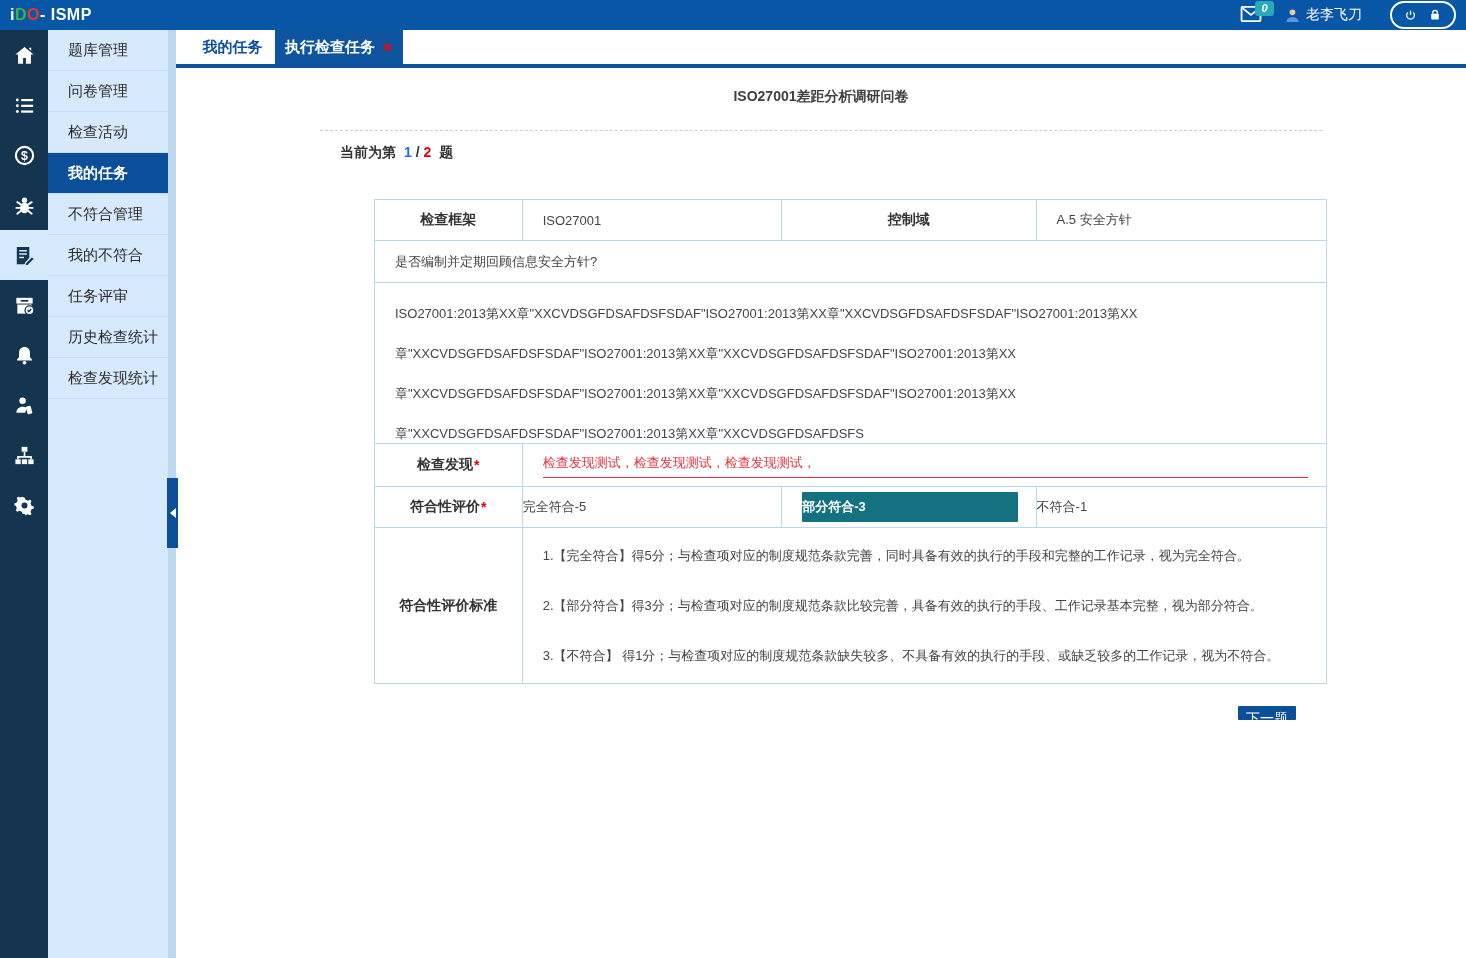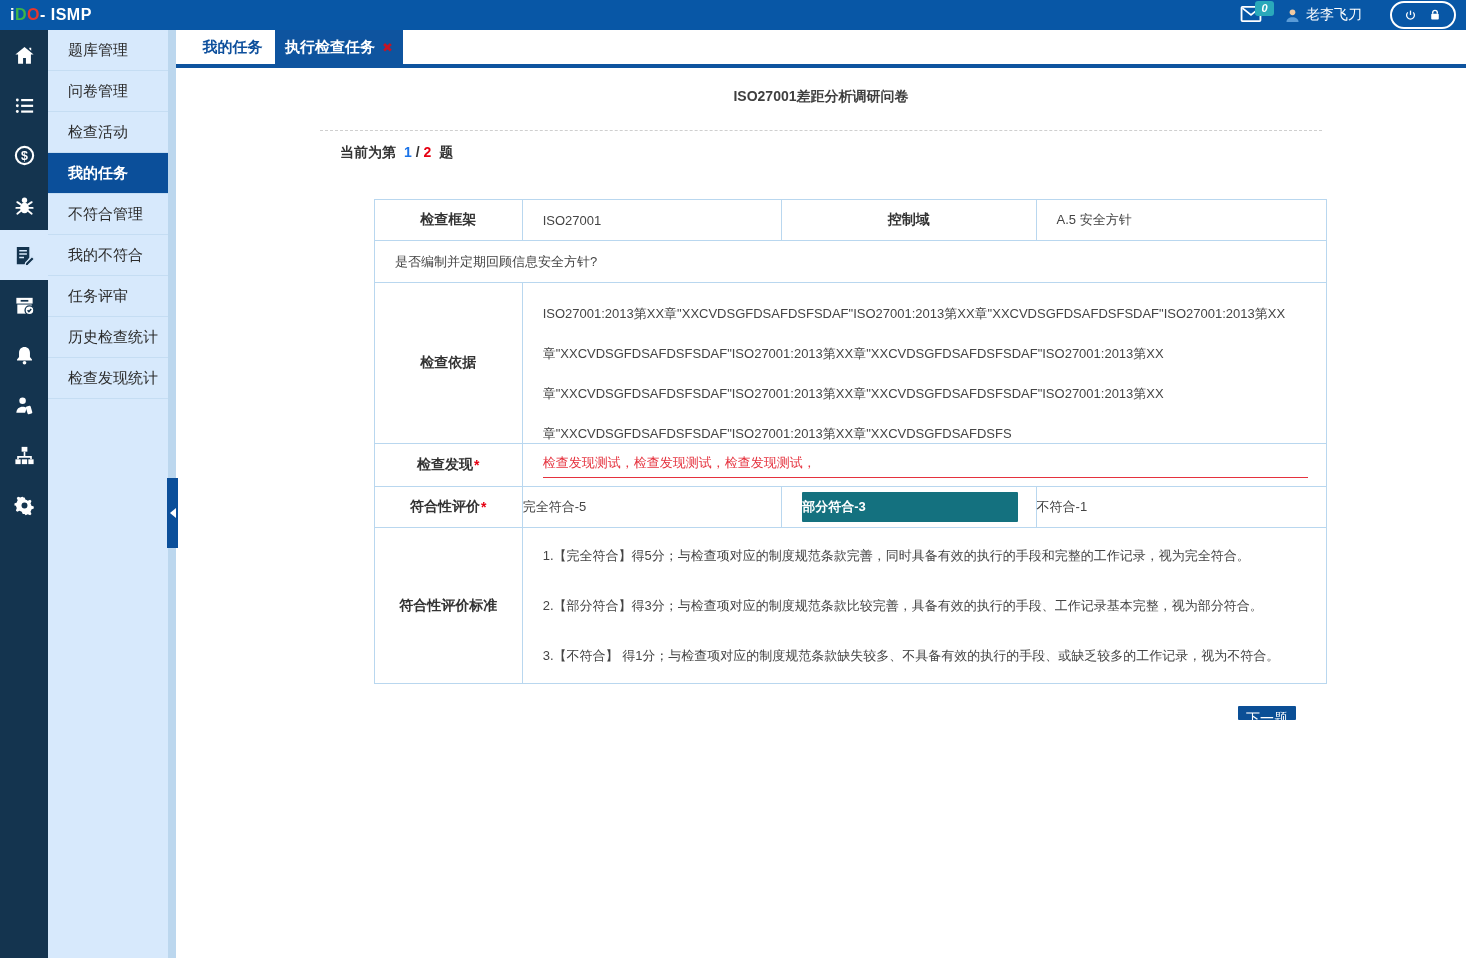"检查依据" div.cell { html: <div>检查依据</div> -> none }
